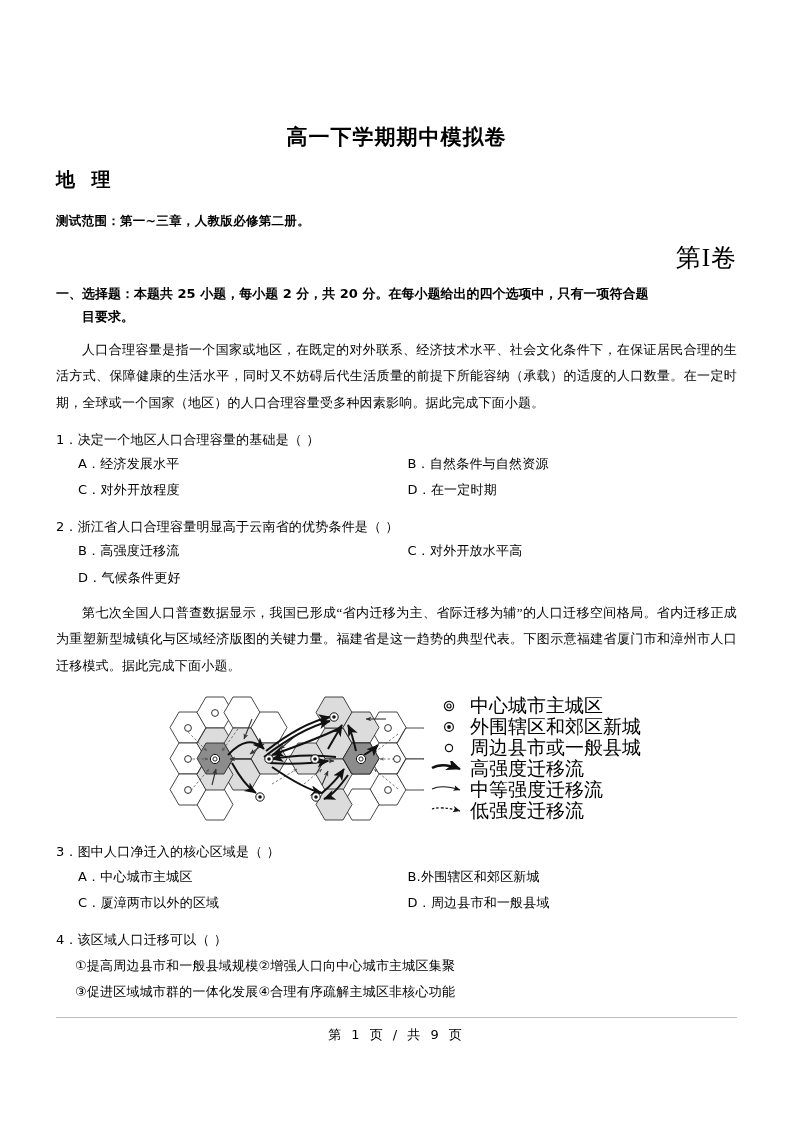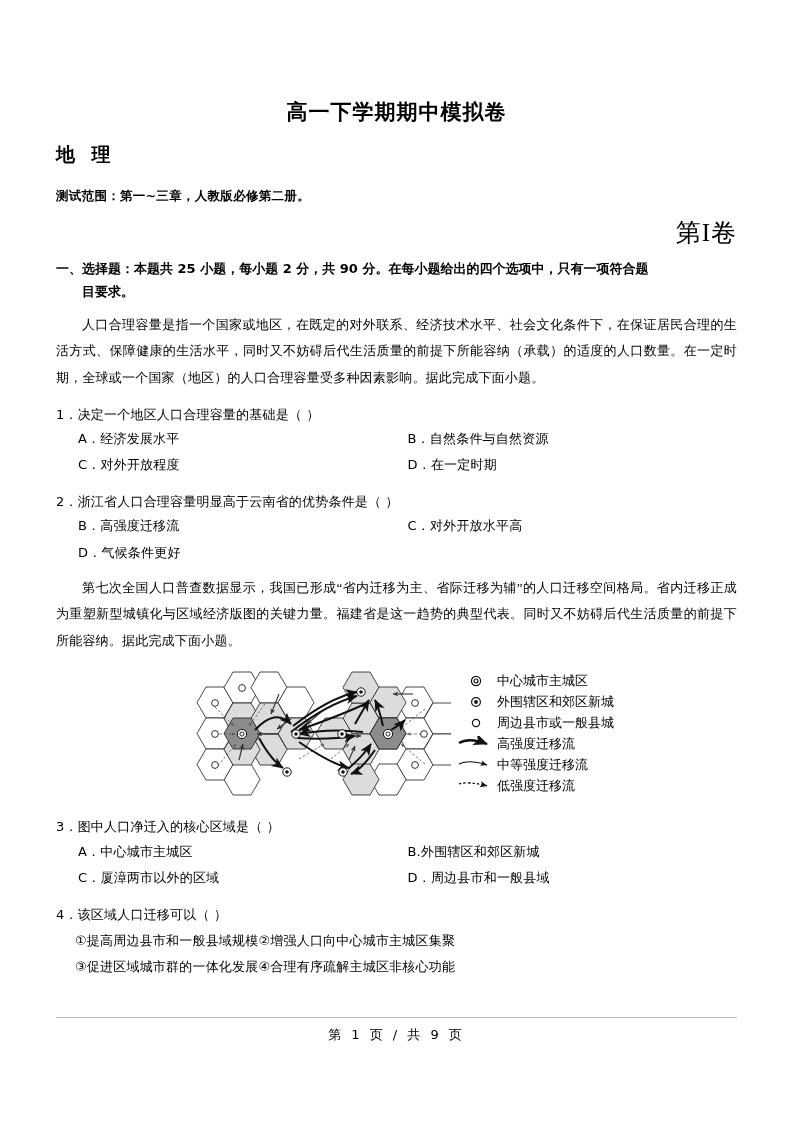"高一下学期期中模拟卷" .page { padding: 4px 56px -> 12px 56px; top: 0 -> 17px }
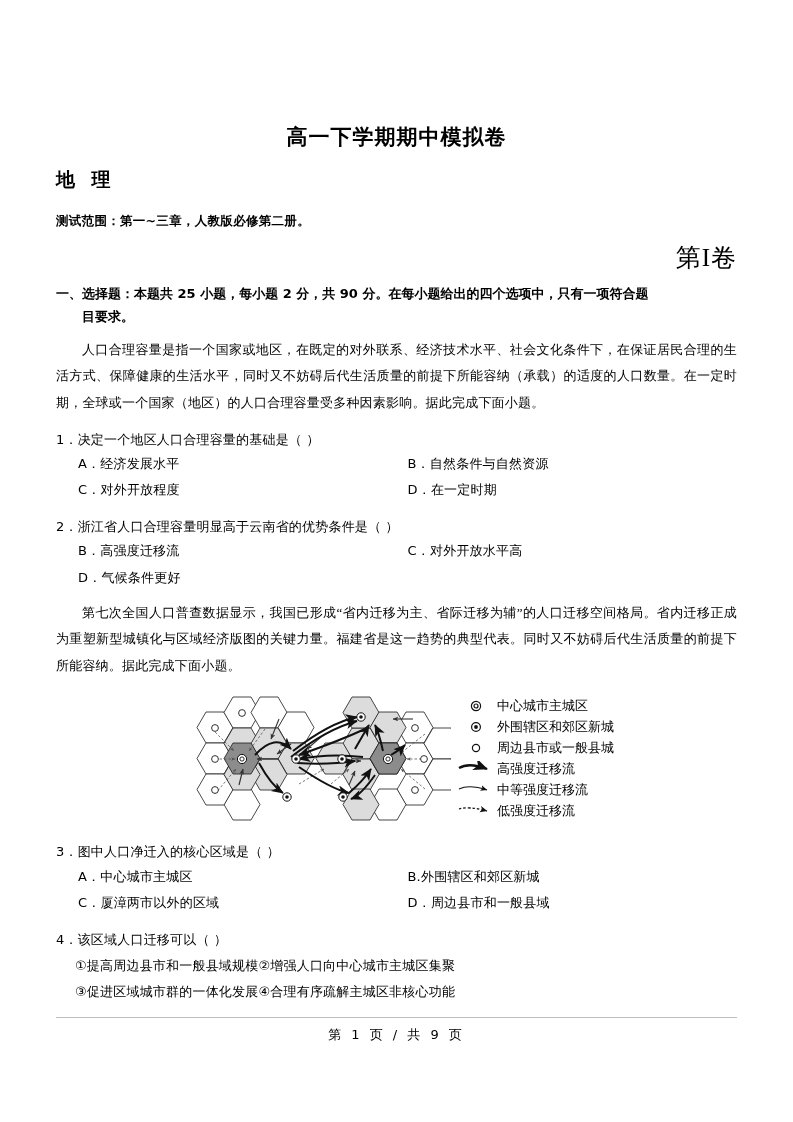"一、选择题：本题共 25 小题，每小题 2 分，共" span { text: 90 -> 20 }
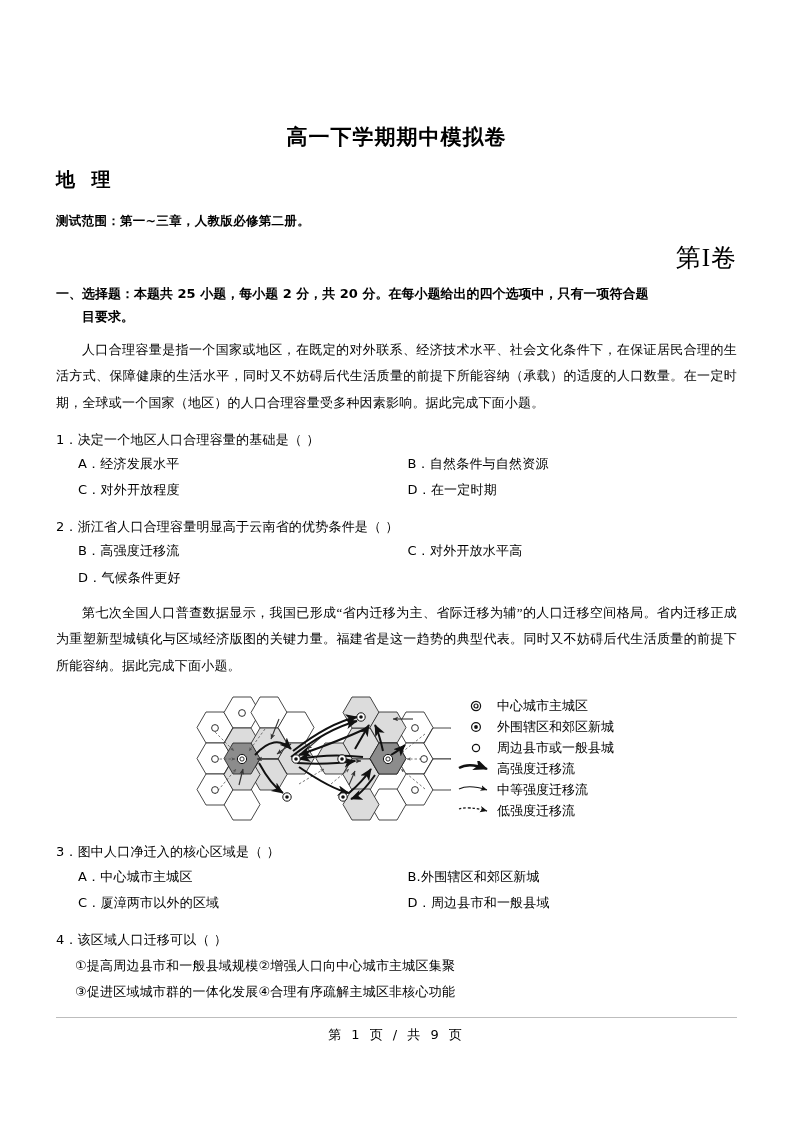"第七次全国人口普查数据显示，我国已形成“省内迁移为主、省际迁移为辅”的人口迁移空" div.passage { text: 同时又不妨碍后代生活质量的前提下所能容纳 -> 下图示意福建省厦门市和漳州市人口迁移模式 }
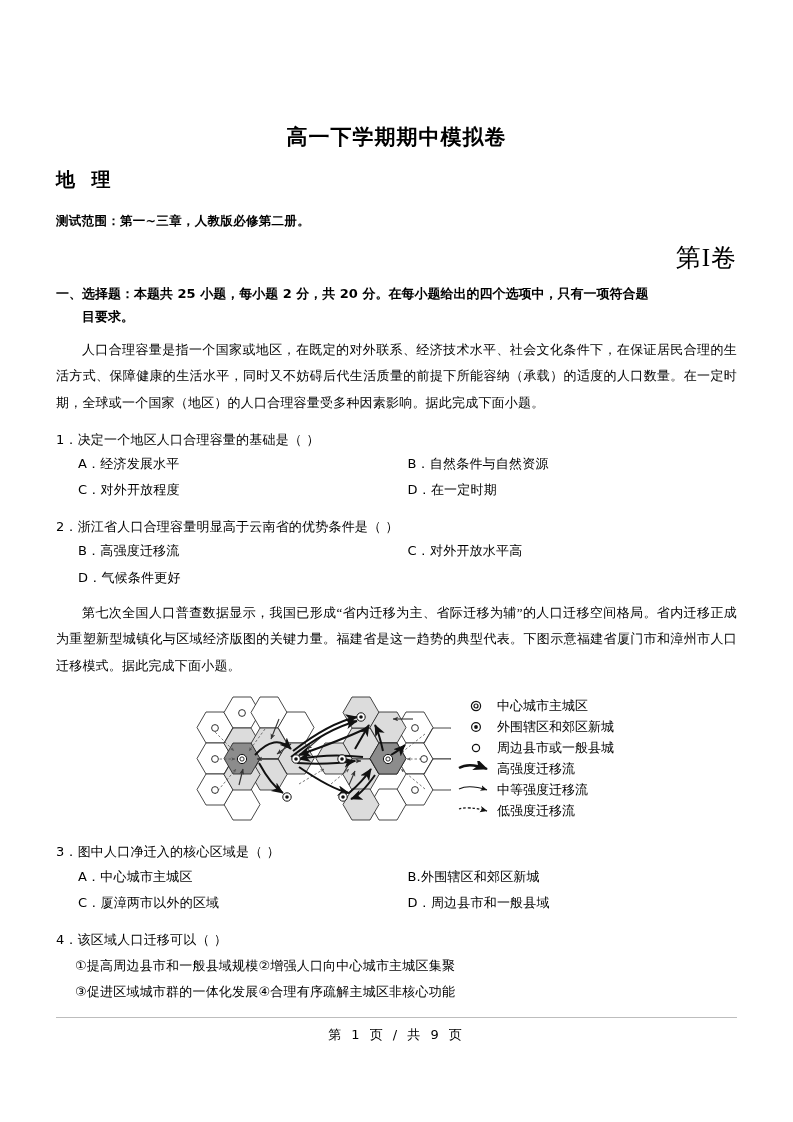"中心城市主城区" .legend-box { font-size: 13px -> 19px }
